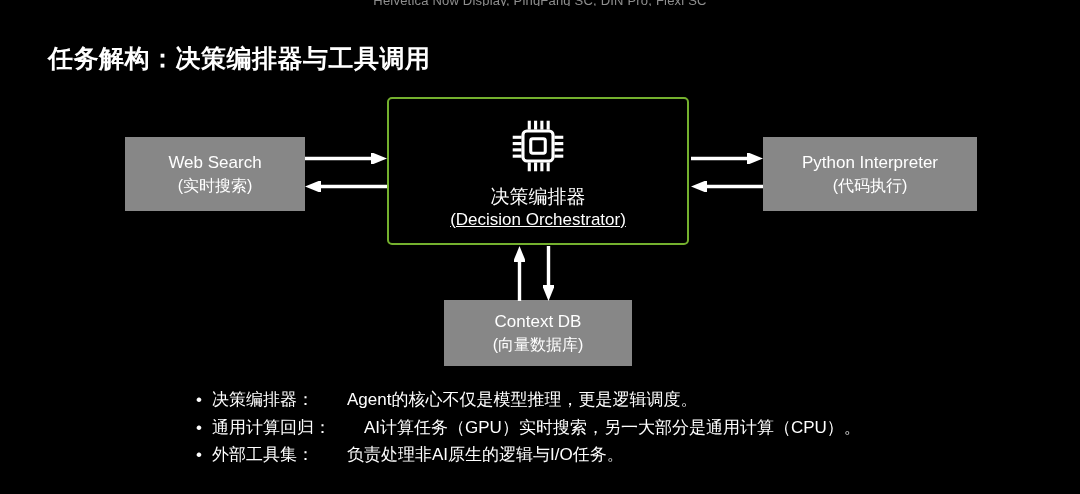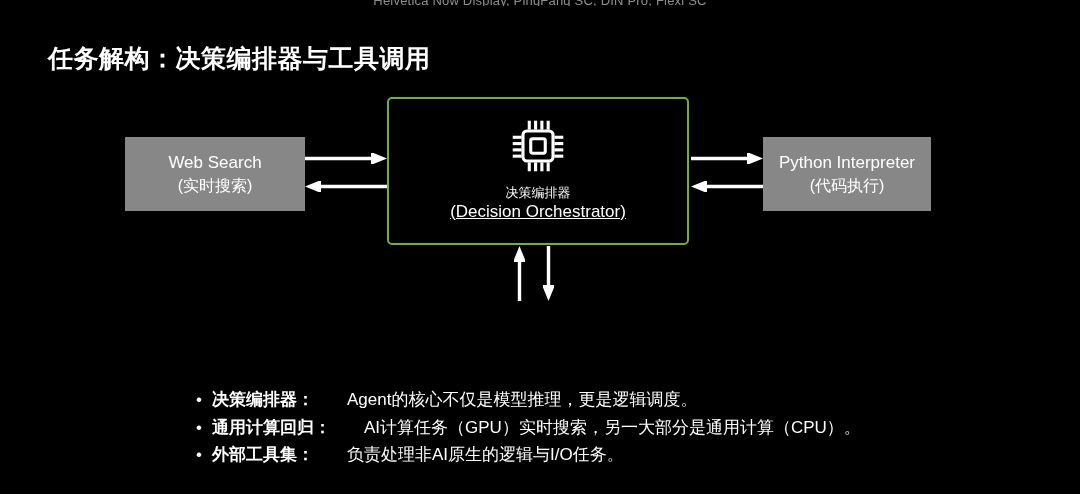"Python Interpreter" #node-python { width: 168px -> 214px }
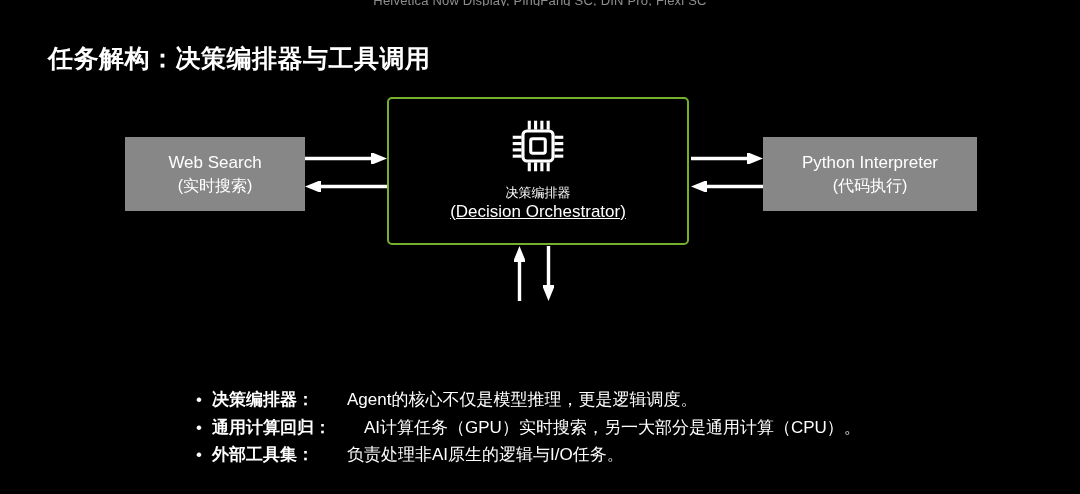"决策编排器" #node-orchestrator .node-line1 { font-size: 13px -> 19px }
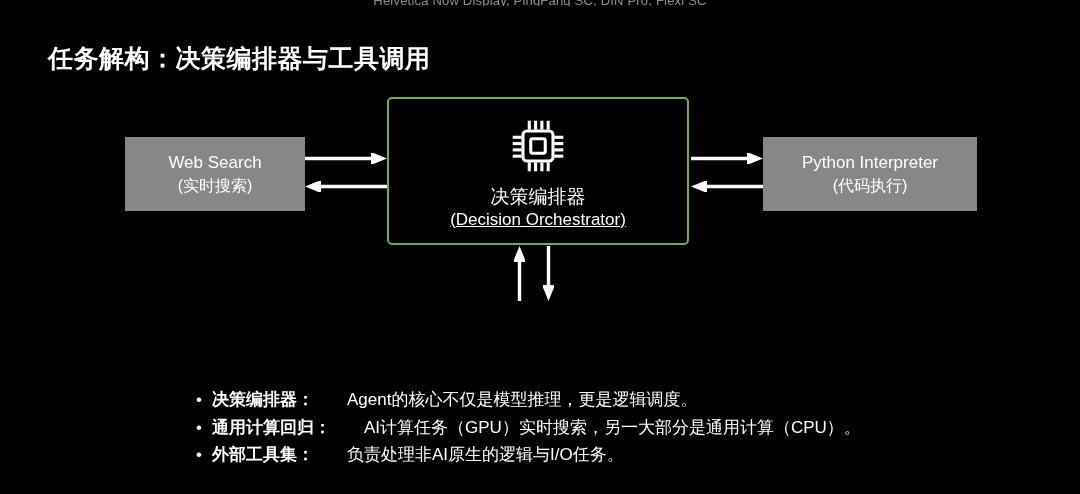"Context DB" div.node { html: none -> <div> <div>Context DB</div> <div>(向量数据库)</div> </div> }
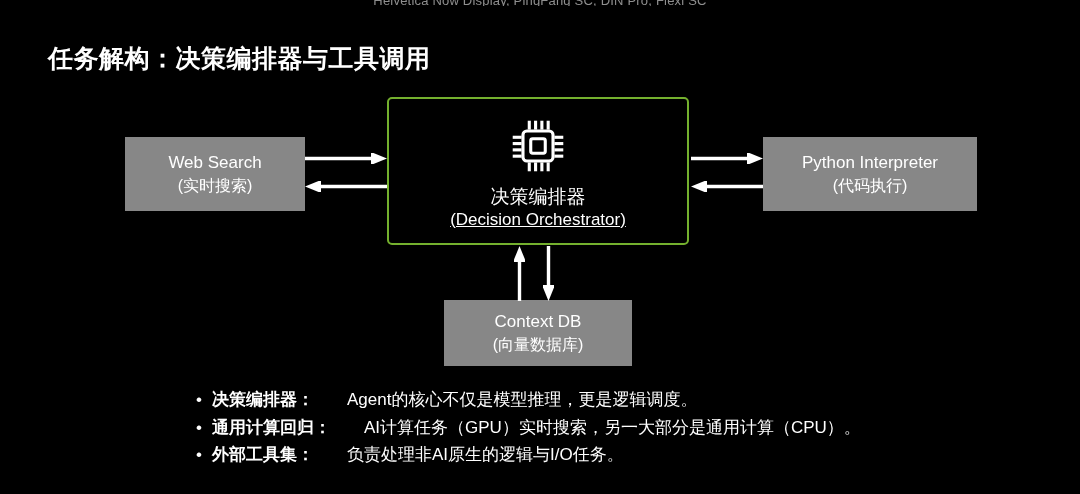"决策编排器：" .bullet-lead { font-weight: bold -> normal }
